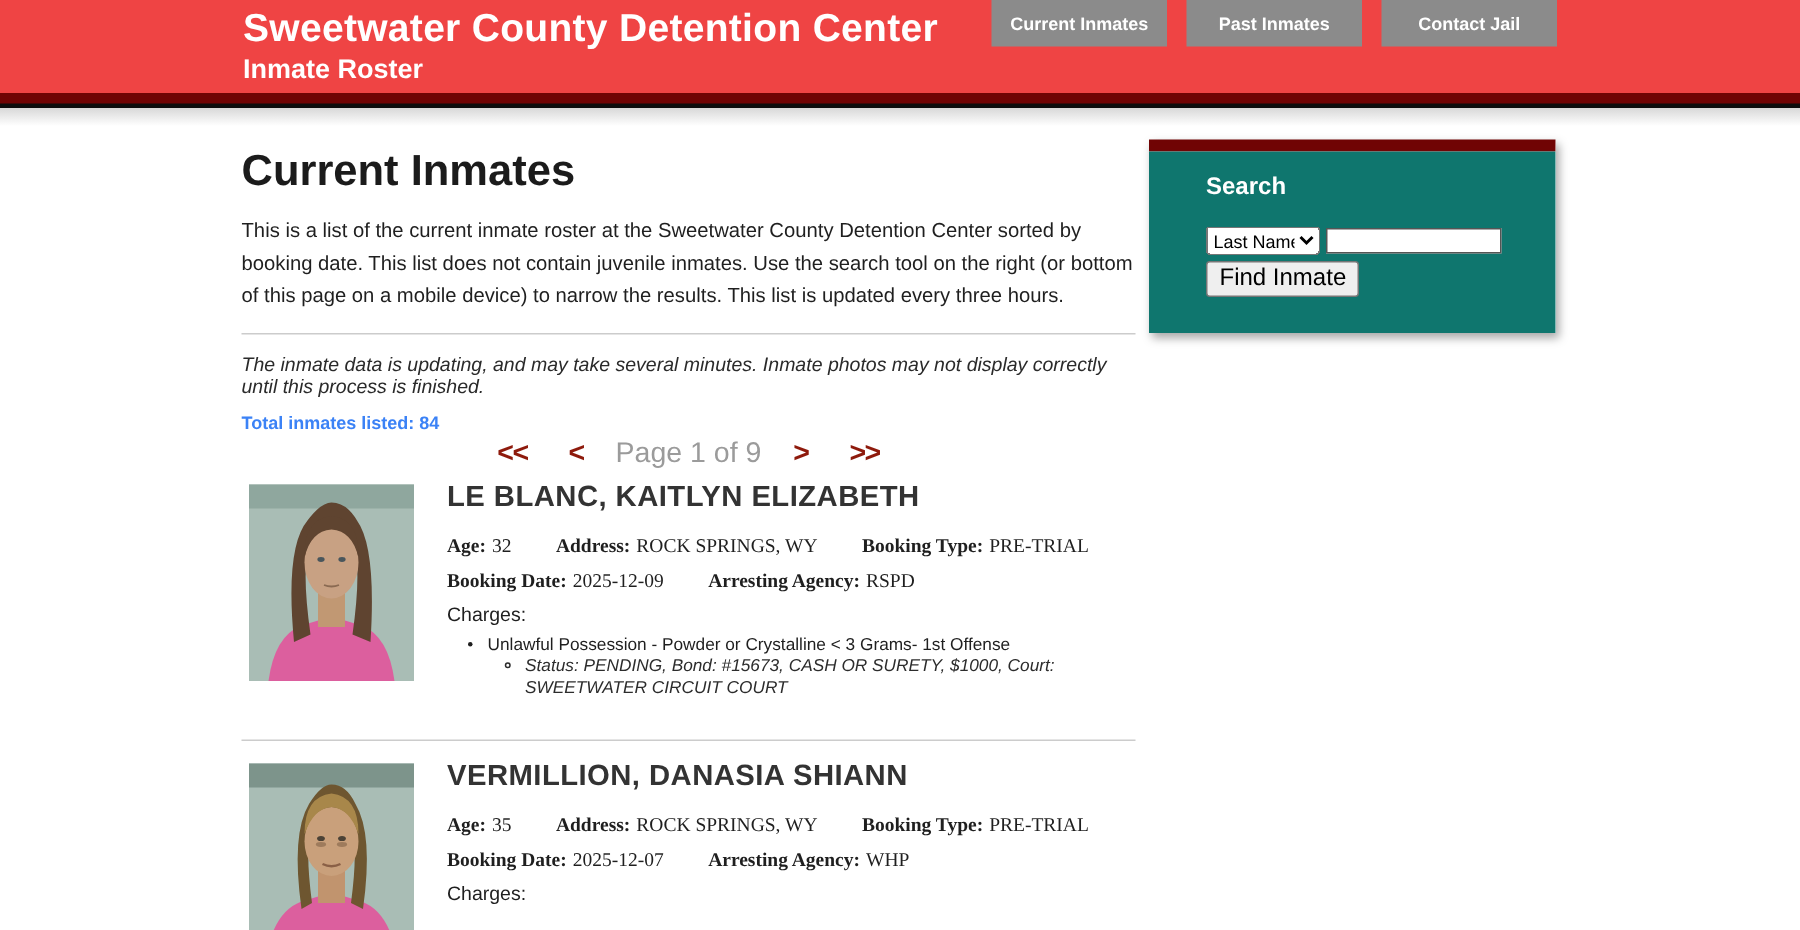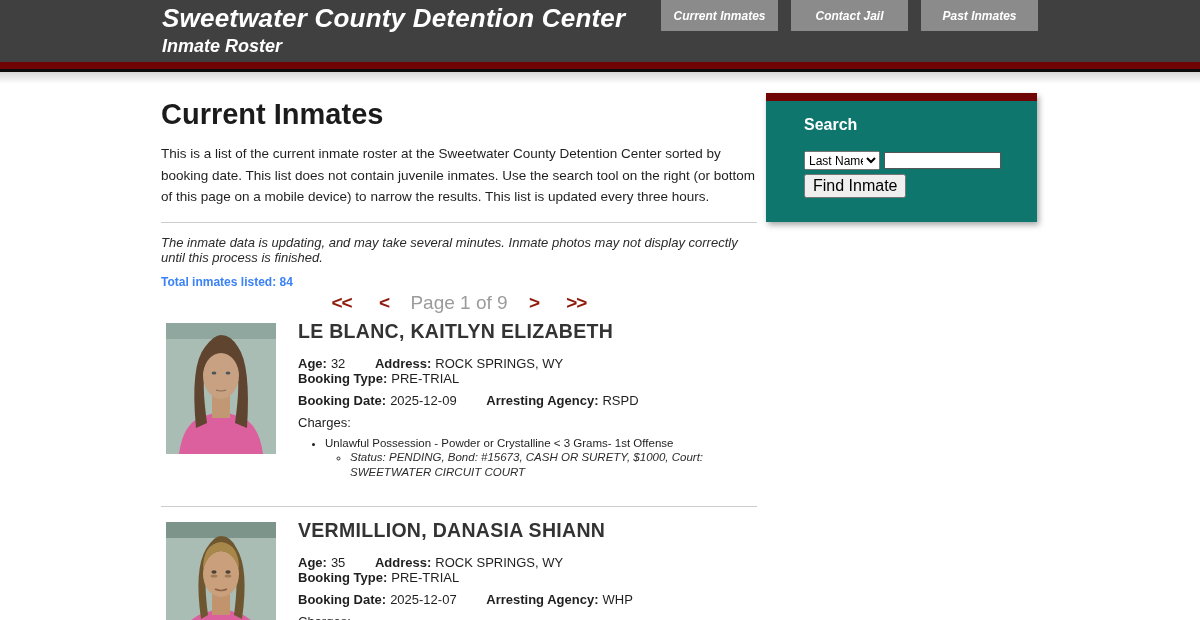"Sweetwater County Detention Center" .app-header { background: #404040 -> #ef4444; font-style: italic -> none }
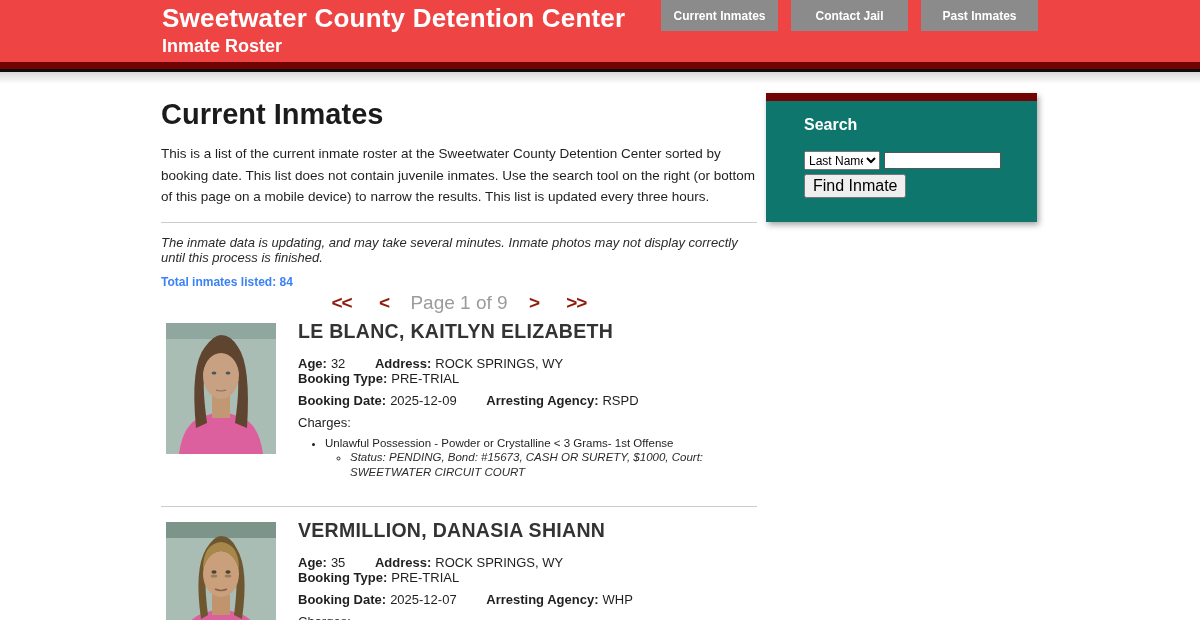"Contact Jail" div.nav-btn { order: before "Past Inmates" -> after "Past Inmates" }
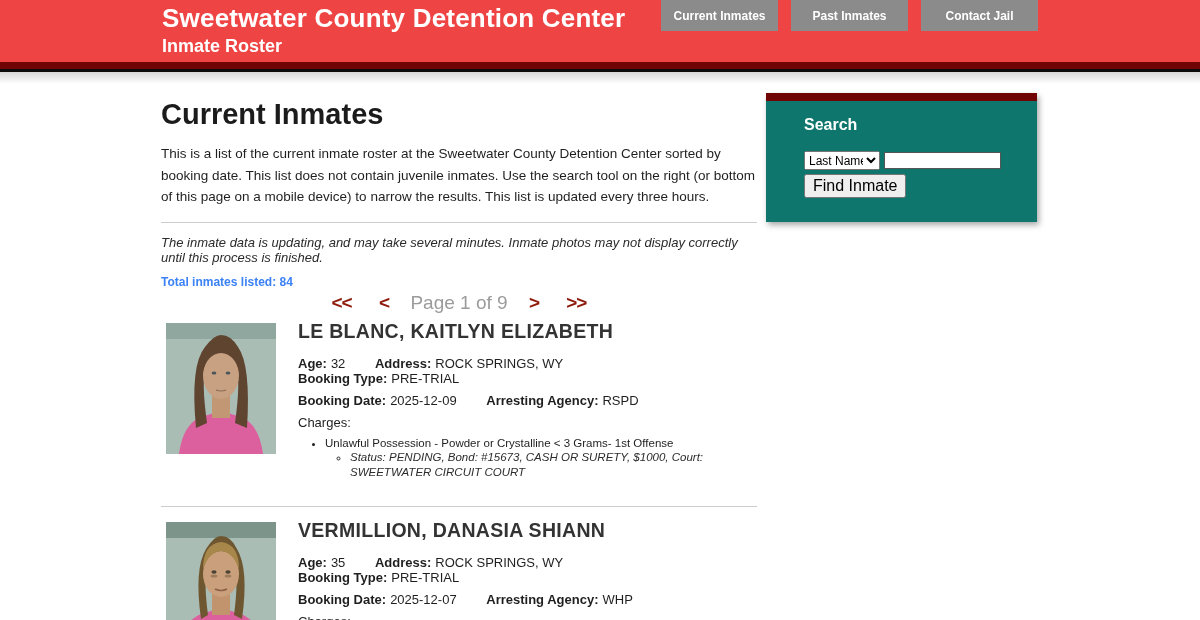"Age: 32" .fld { font-family: none -> Liberation Serif, serif }
